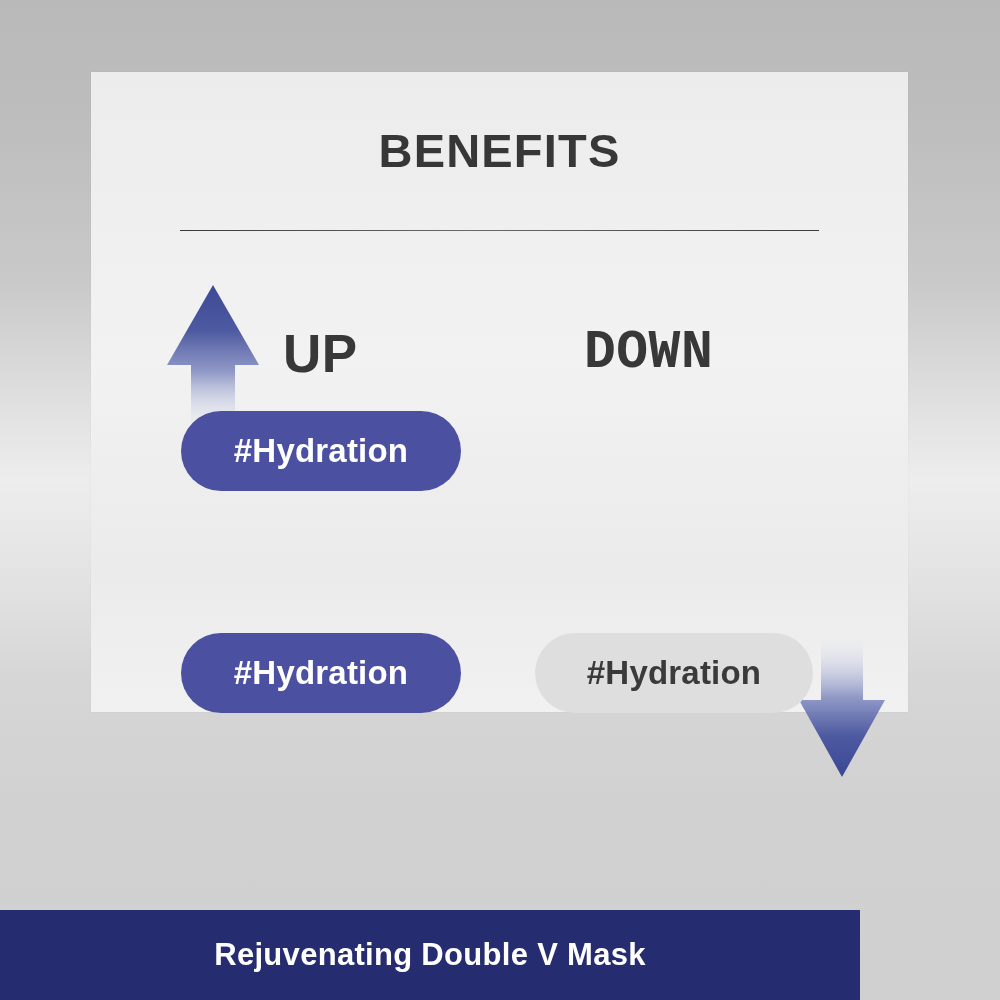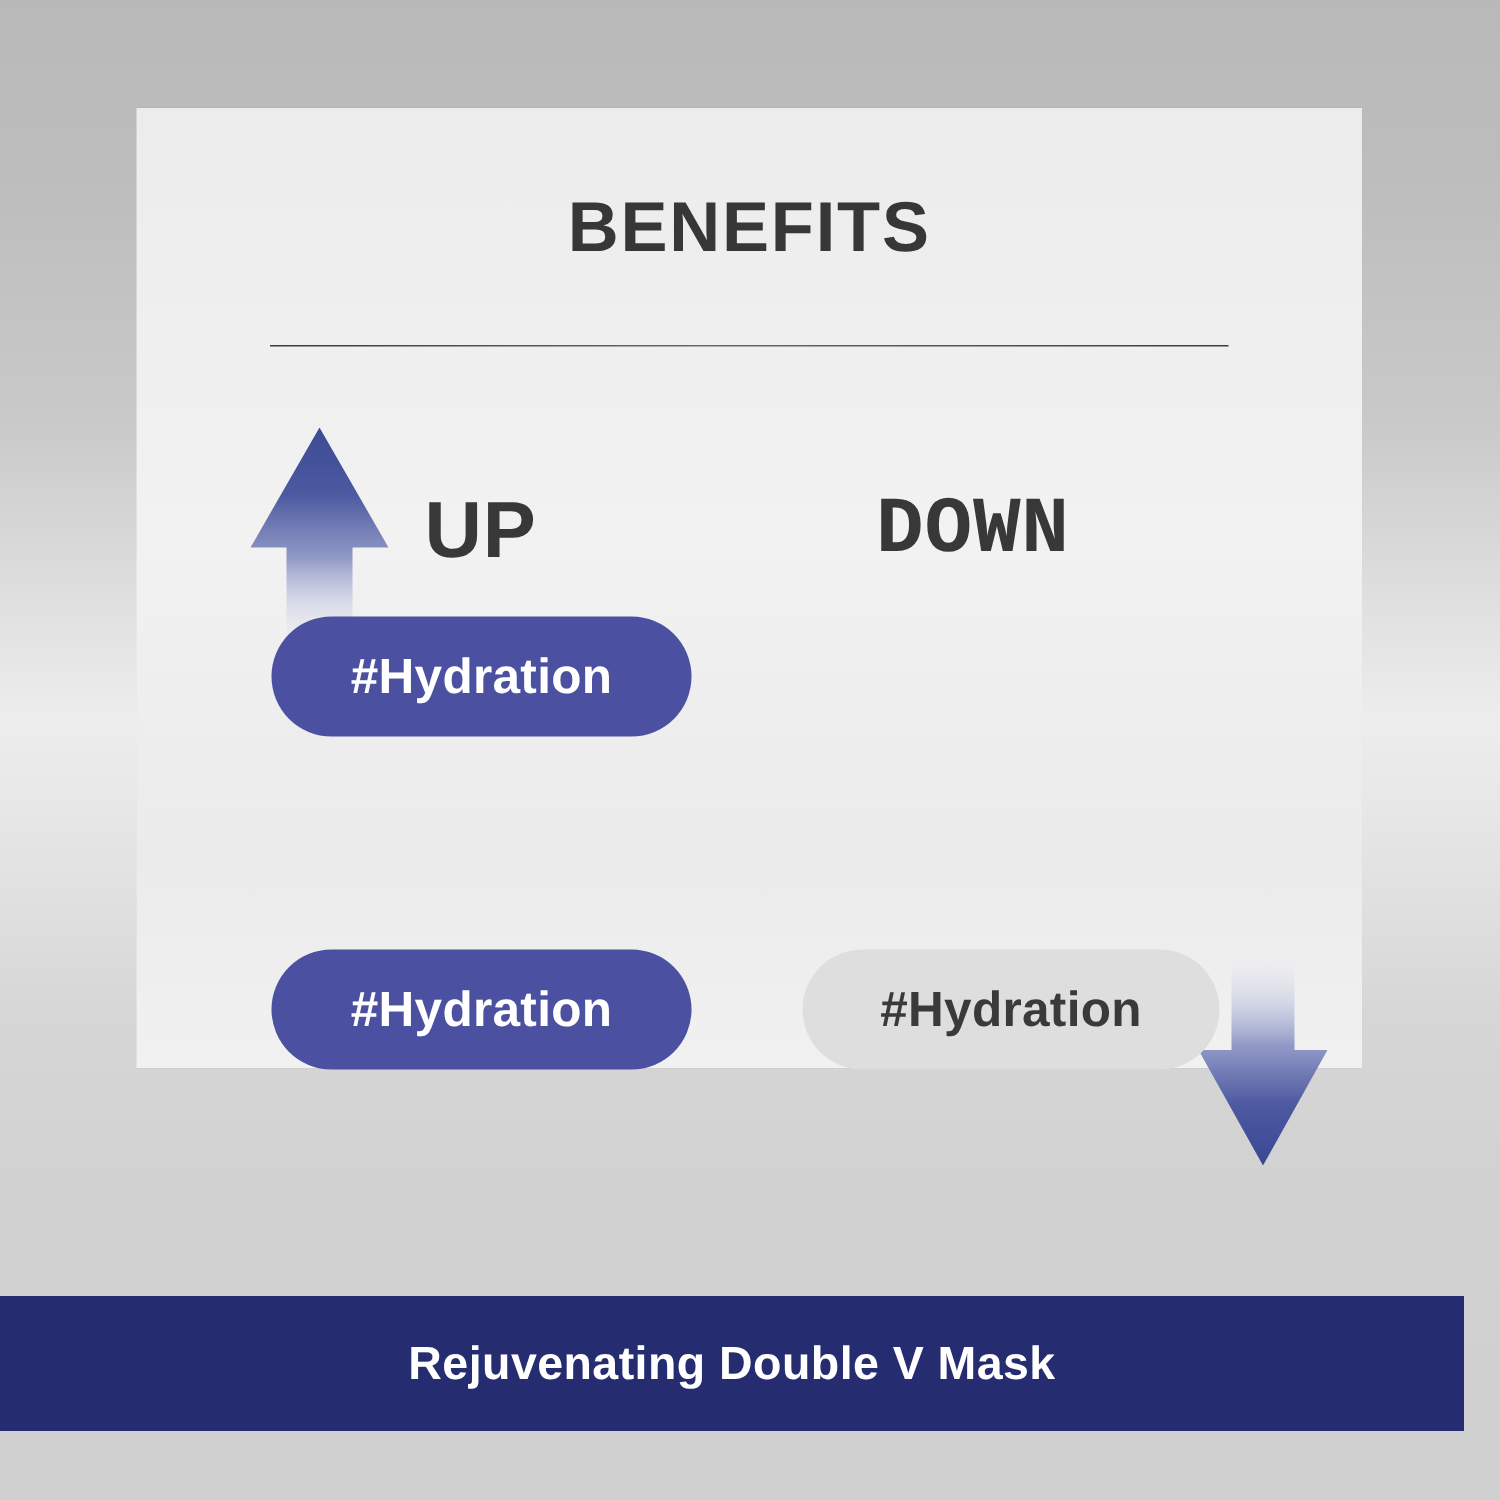"Rejuvenating Double V Mask" #banner { top: 864px -> 910px; width: 976px -> 860px }
